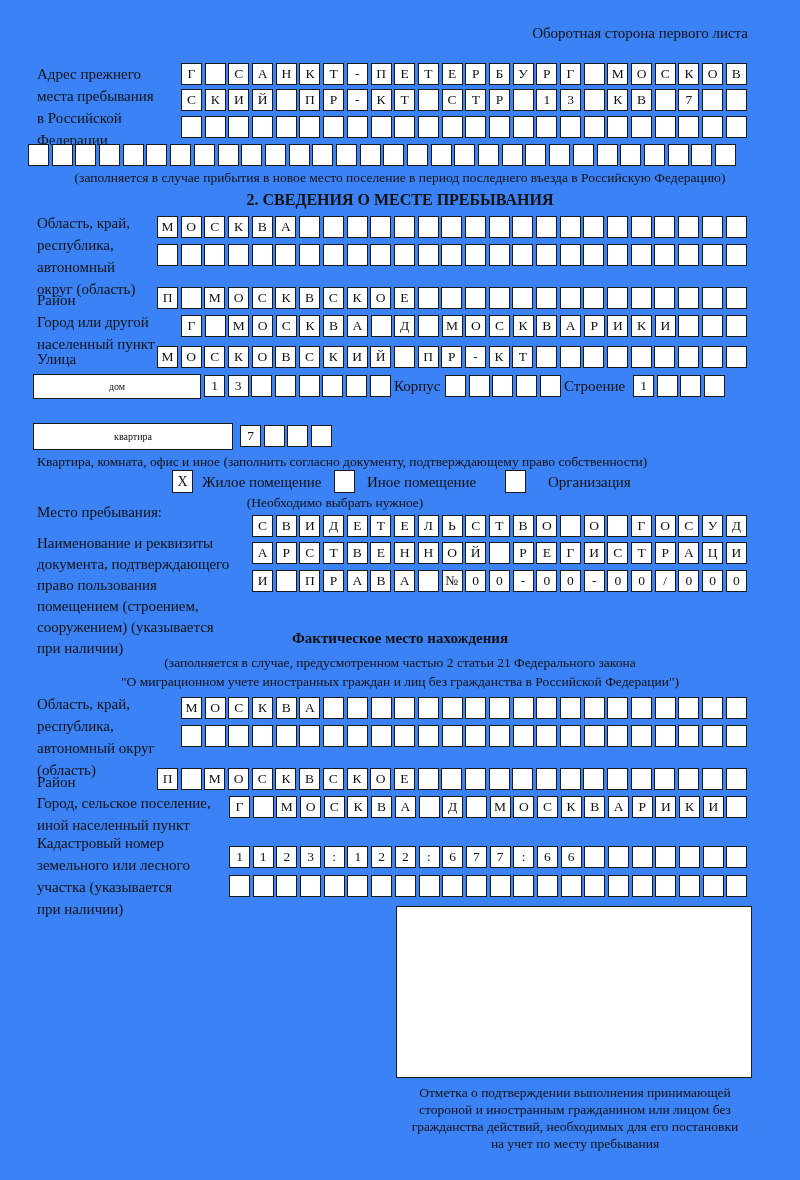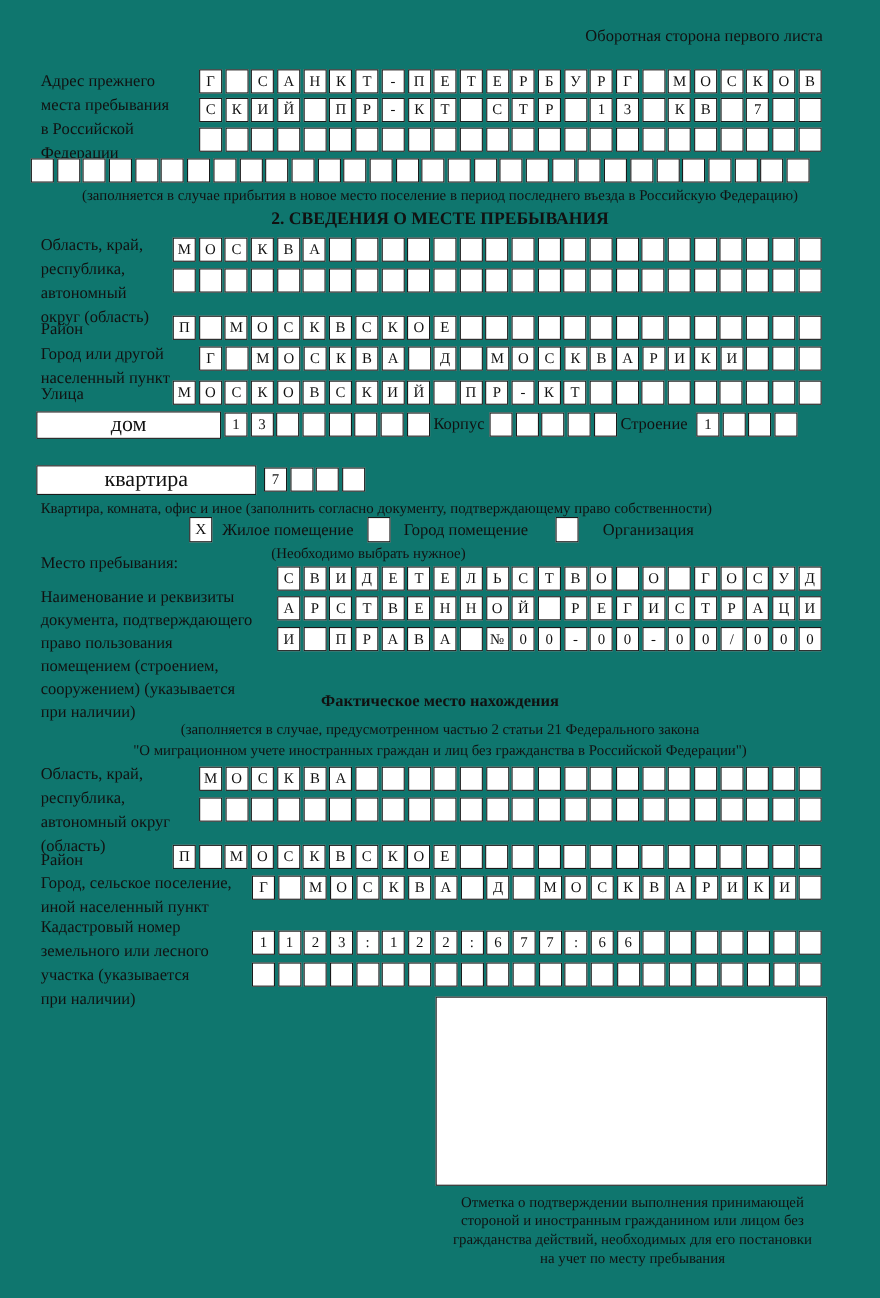"Оборотная сторона первого листа" .page { background: #0f766e -> #3b82f6 }
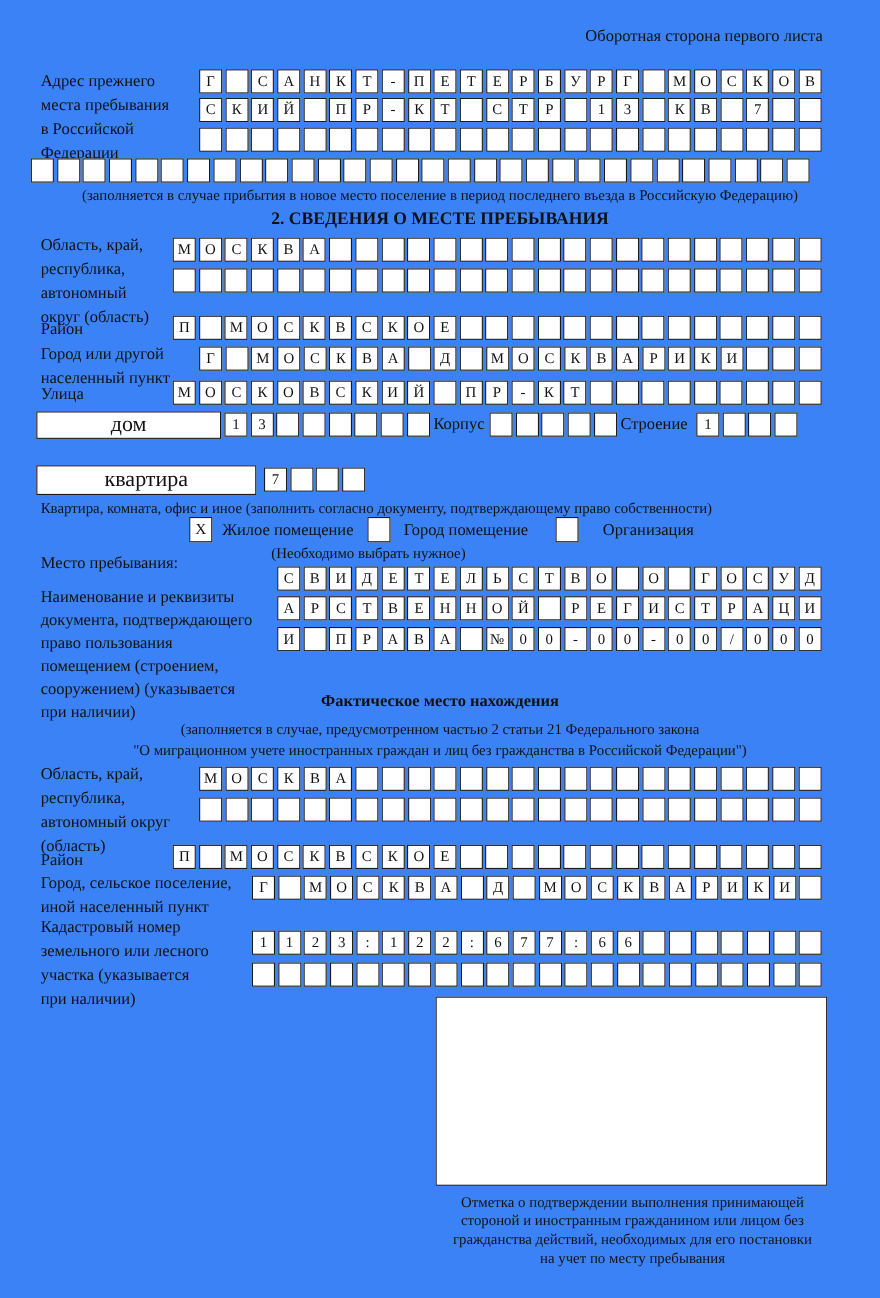"дом" .labelbox { font-size: 20px -> 10px }
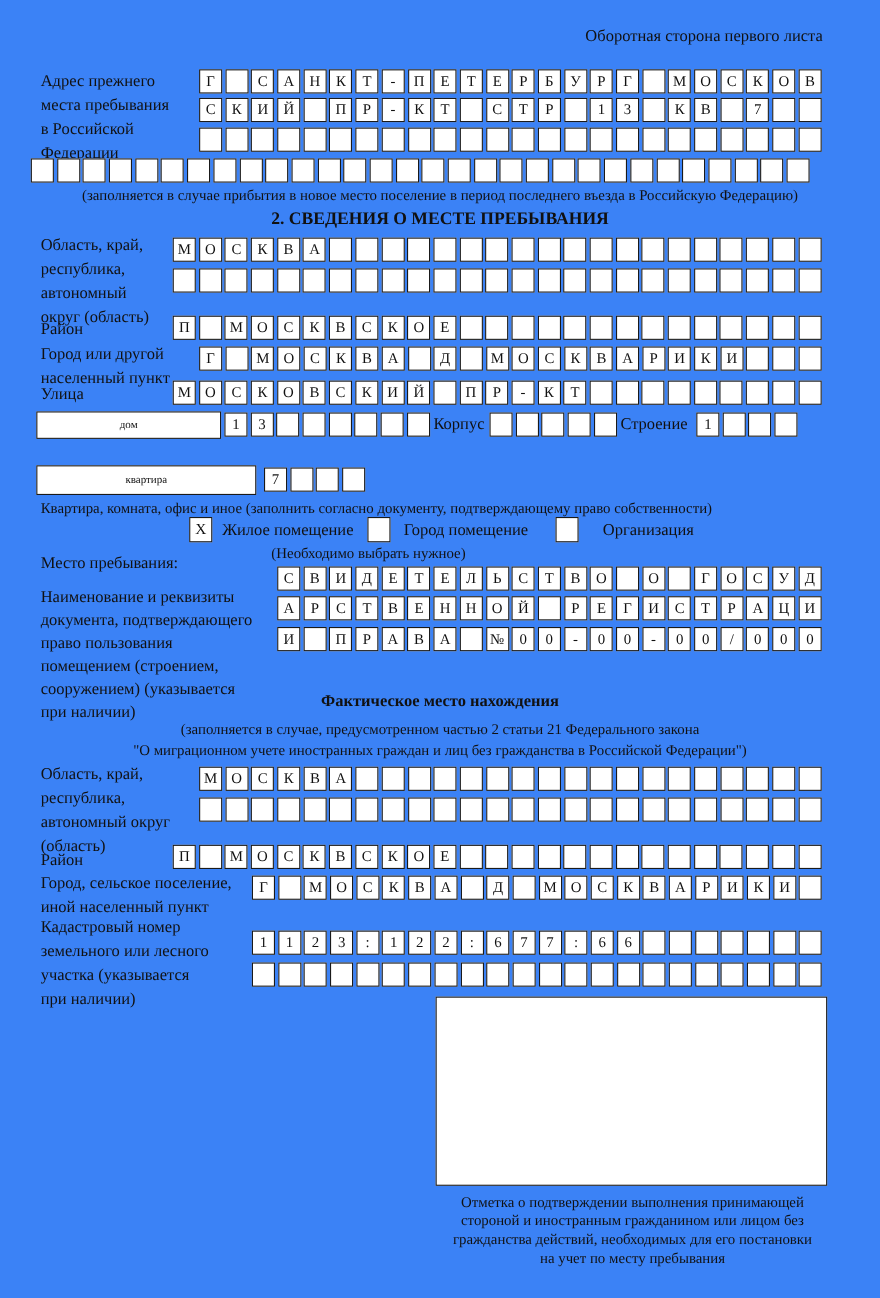"Город помещение" div.inline-lab { text: Город -> Иное }
